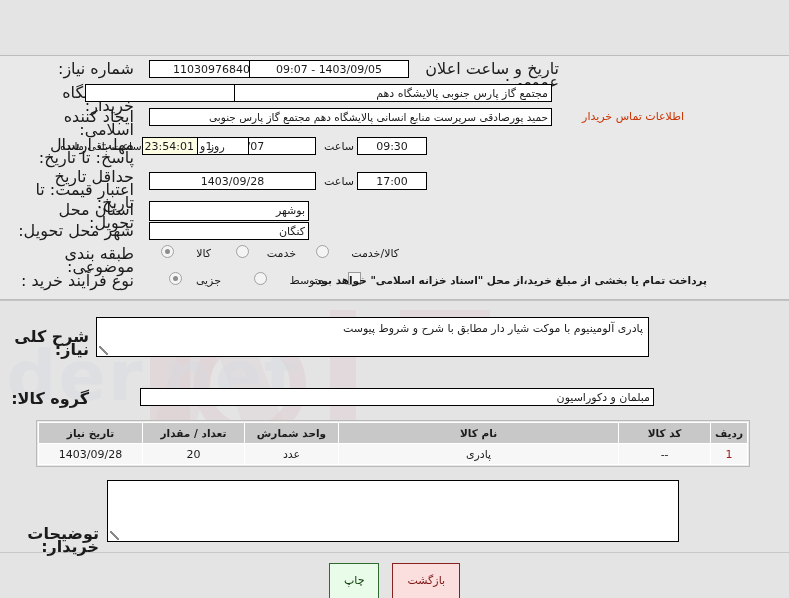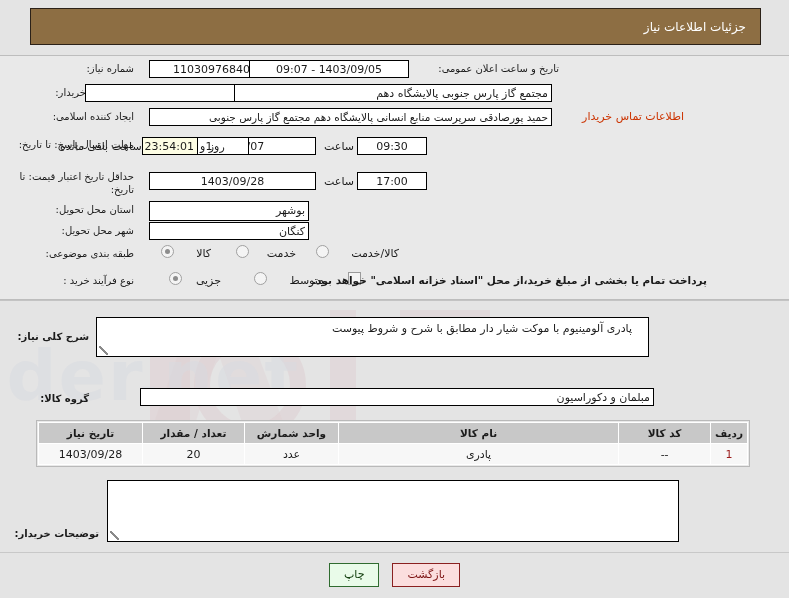"جزئیات اطلاعات نیاز" div.titlebar { html: <div> <span>جزئیات اطلاعات نیاز</span> </div> -> none }
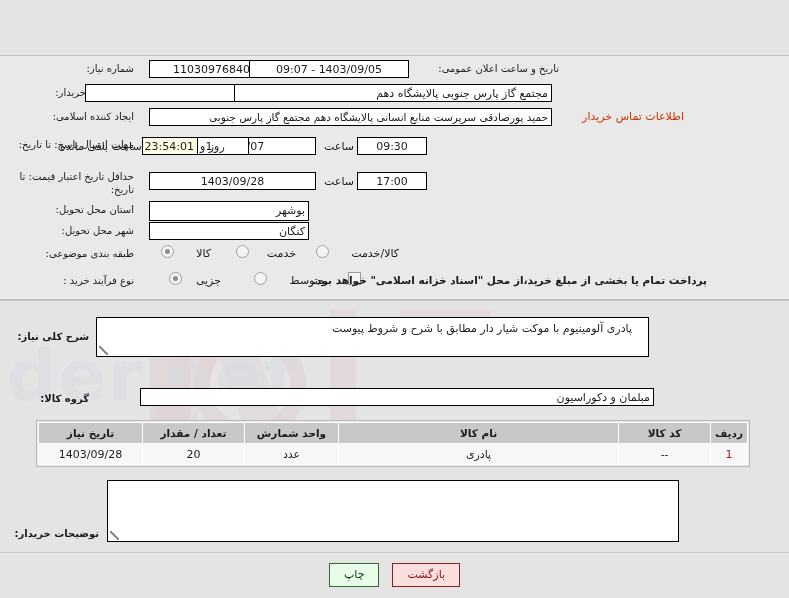"شماره نیاز:" .lbl { font-size: 10px -> 16px }
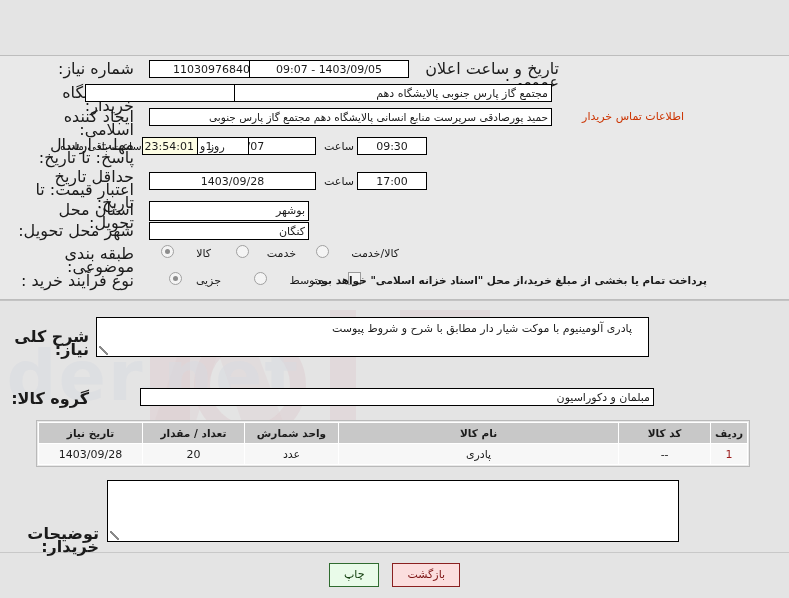"پادری آلومینیوم با موکت شیار" .ta { padding: 3px 16px -> 3px 5px }
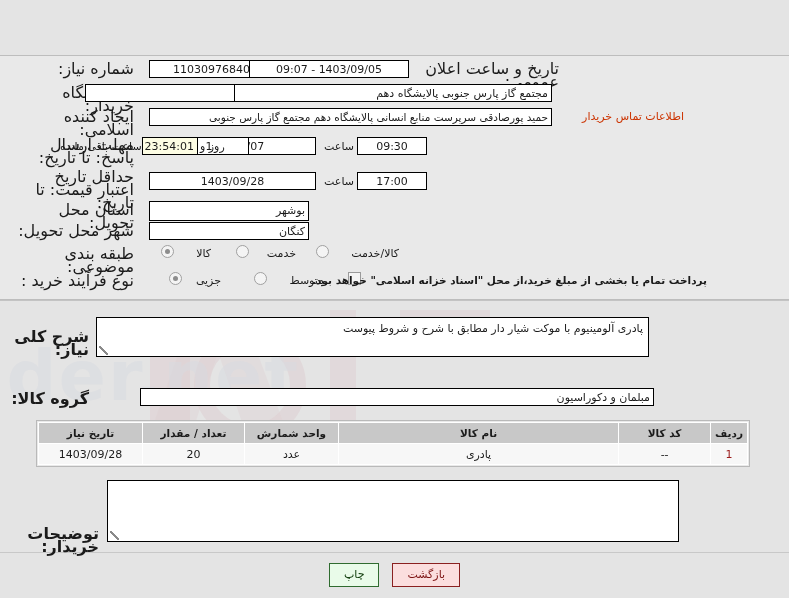"چاپ" .btn { padding: 4px 14px -> 10px 14px }
